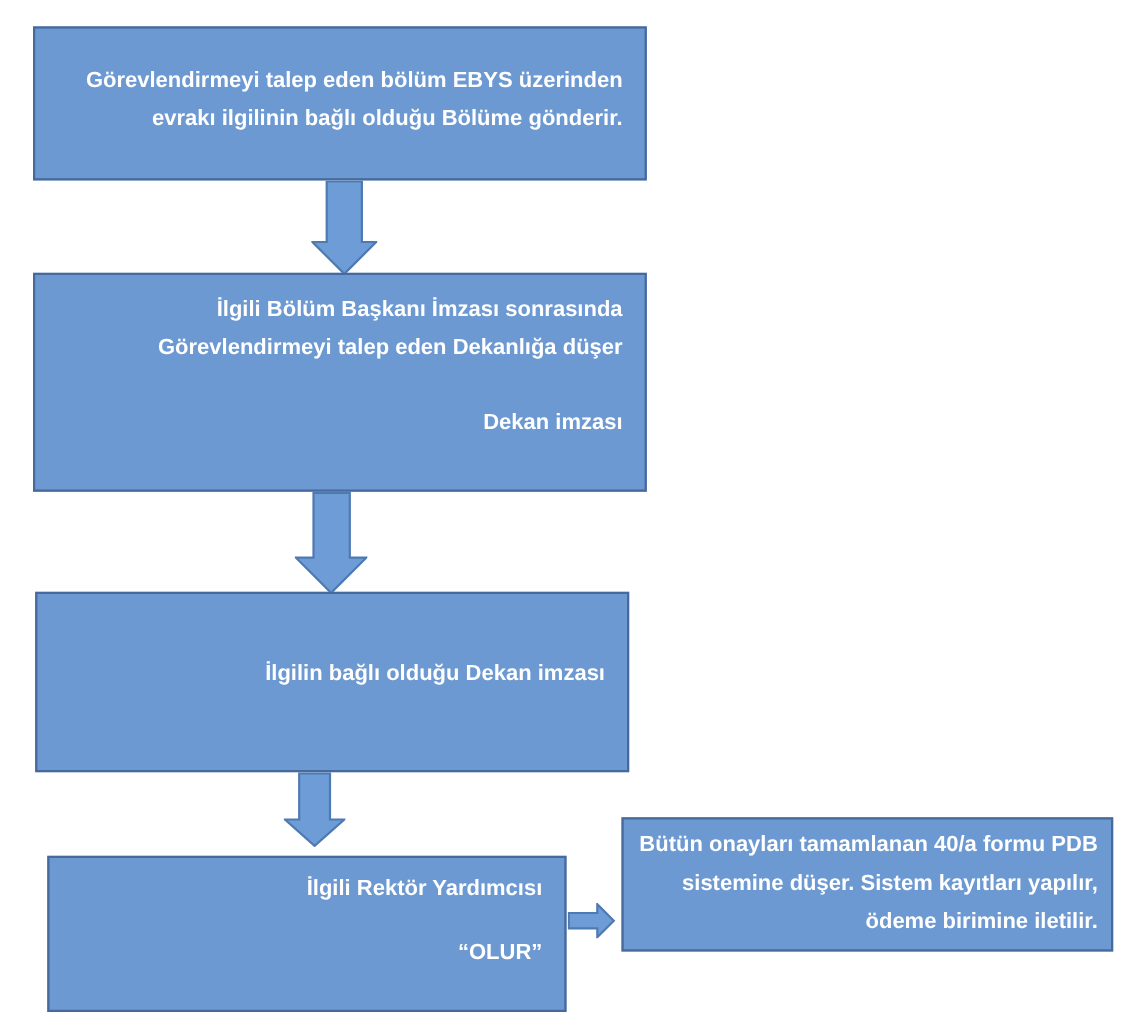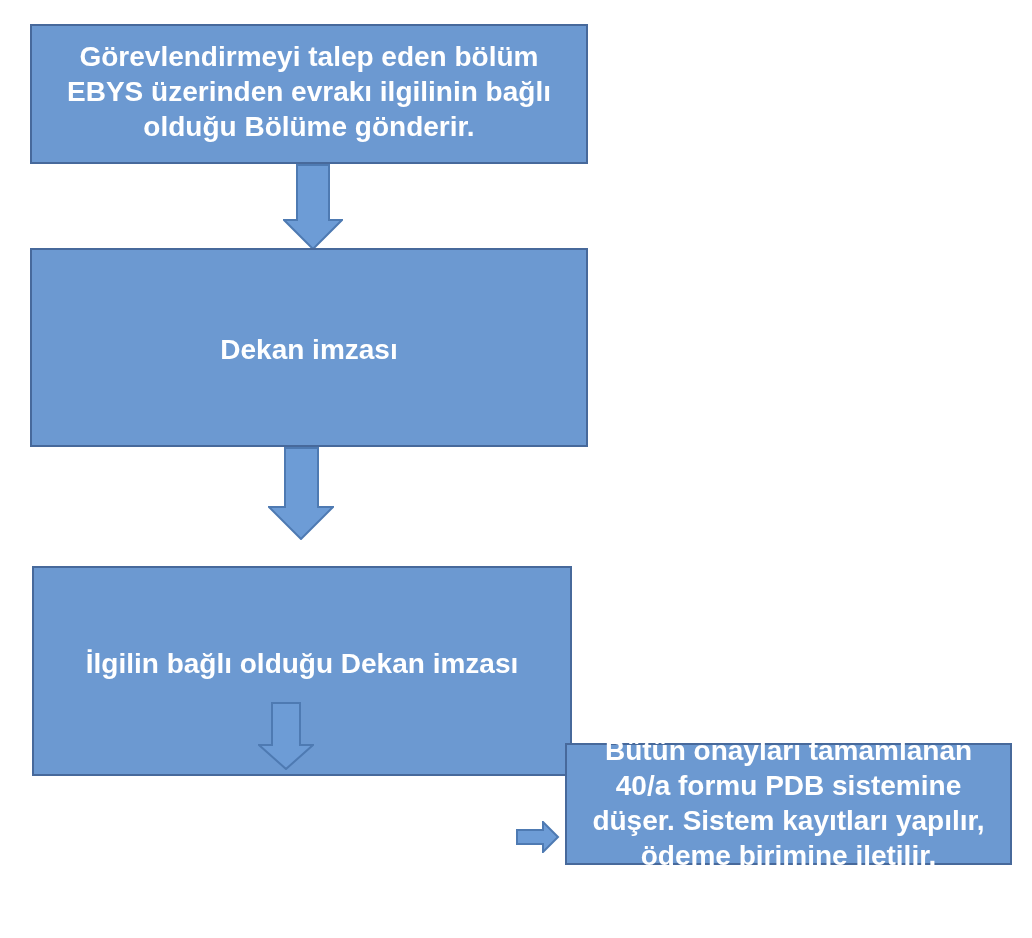"Görevlendirmeyi talep eden bölüm EBYS" .flow-box { font-size: 28px -> 20px; text-align: center -> right }
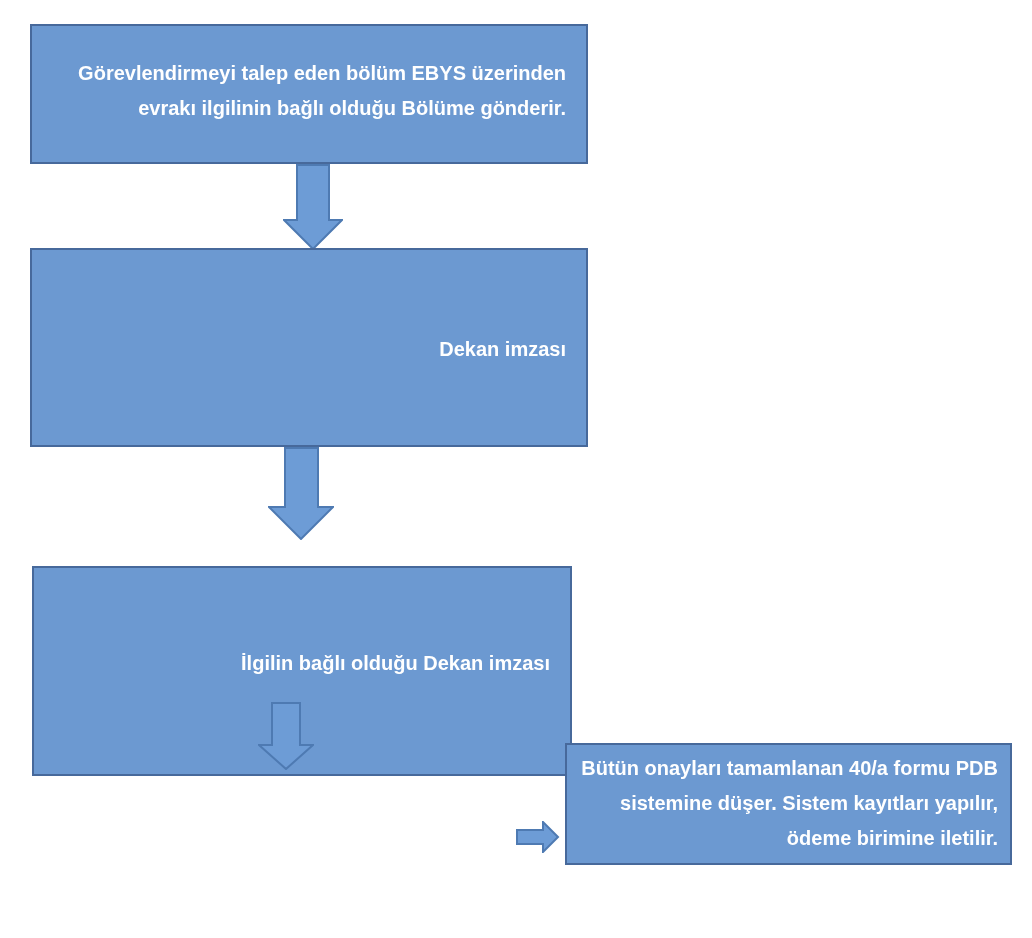"İlgili Bölüm Başkanı İmzası sonrasında" p.para-1 { html: none -> <p>İlgili Bölüm Başkanı İmzası sonrasında Görevlendirmeyi talep eden Dekanlığa düşer</p> }
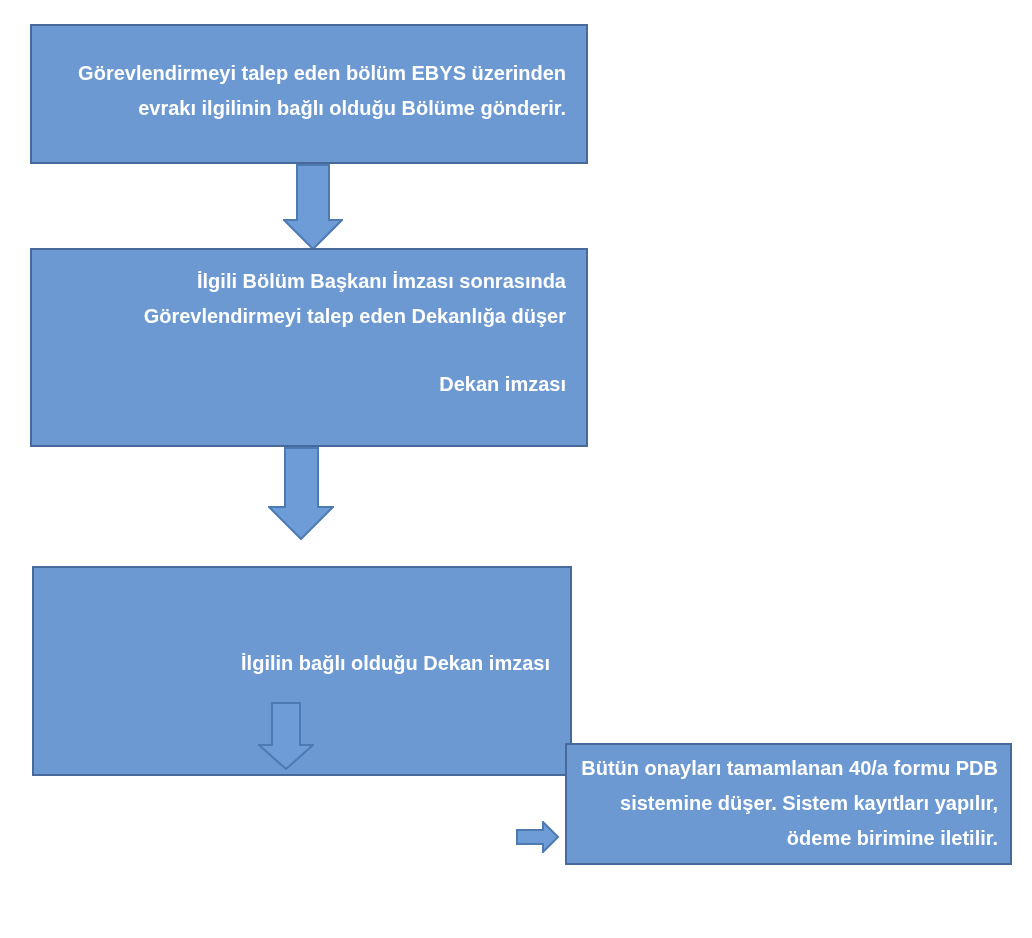"İlgilin bağlı olduğu Dekan imzası" #box-step-3 { height: 210px -> 164px; top: 566px -> 538px }
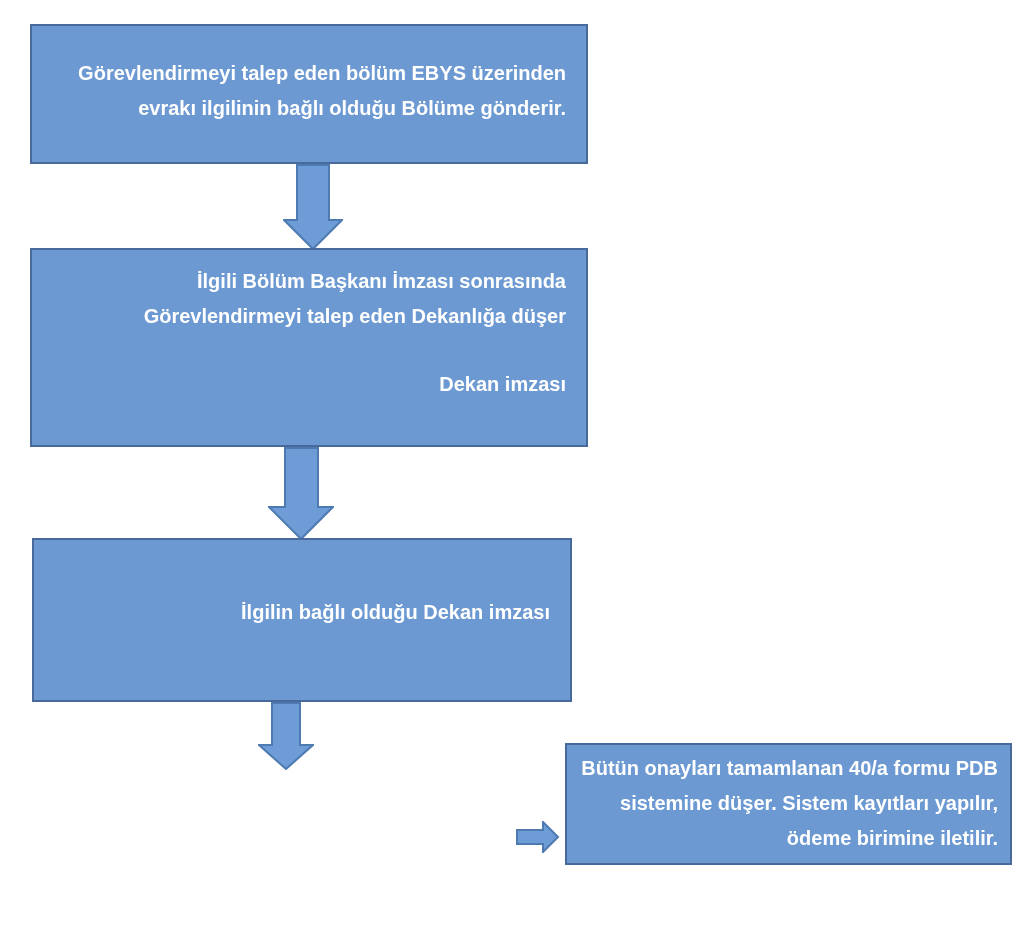"İlgili Rektör Yardımcısı" div.flow-box { html: none -> <div> <p>İlgili Rektör Yardımcısı</p> <p>“OLUR”</p> </div> }
